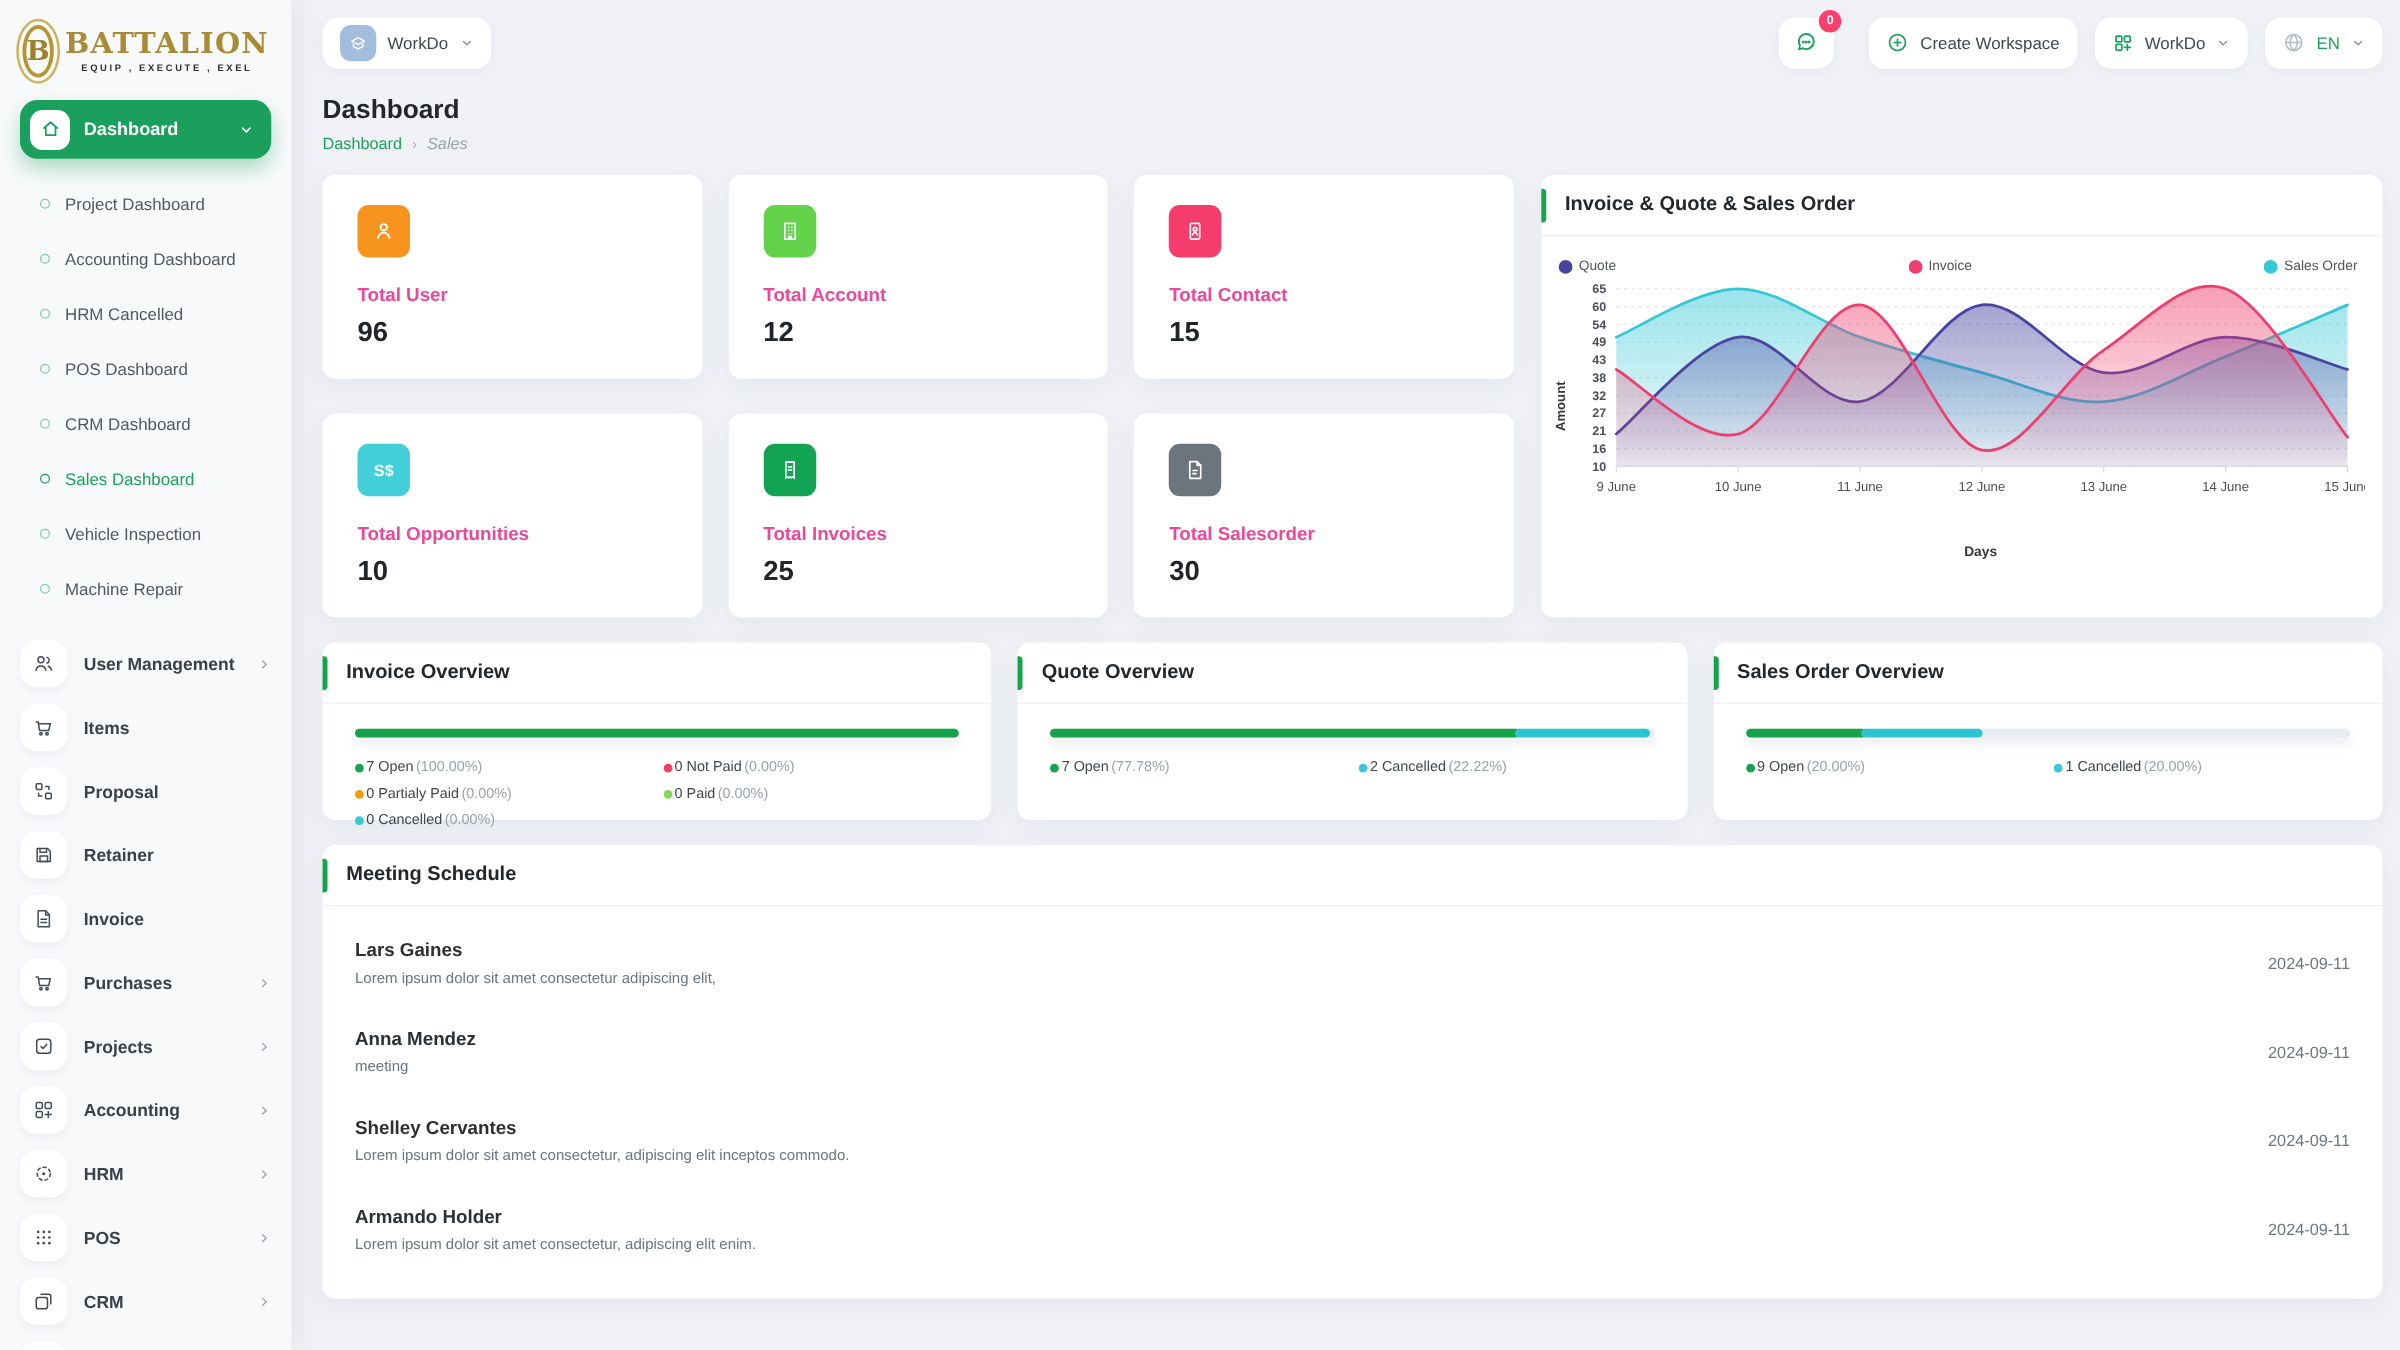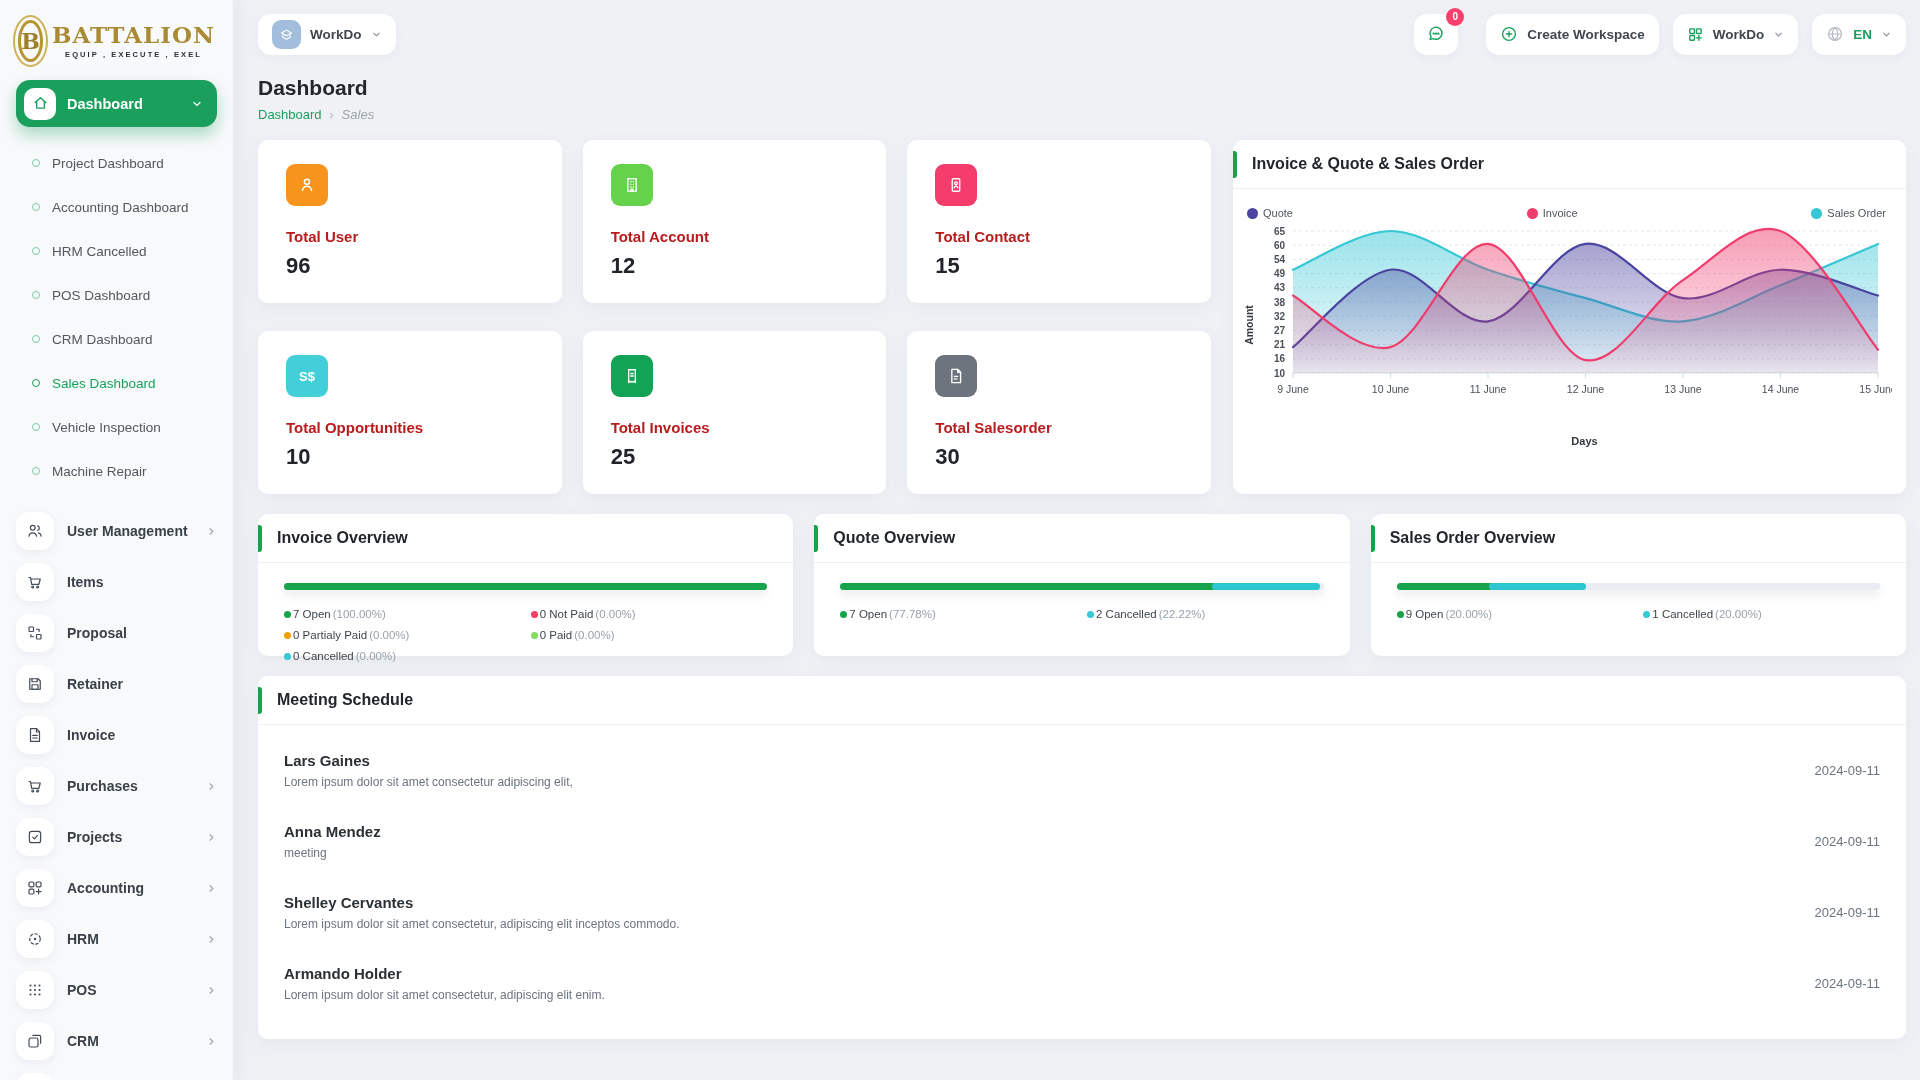"WorkDo" .pill .ptxt { font-weight: 700 -> 400 }
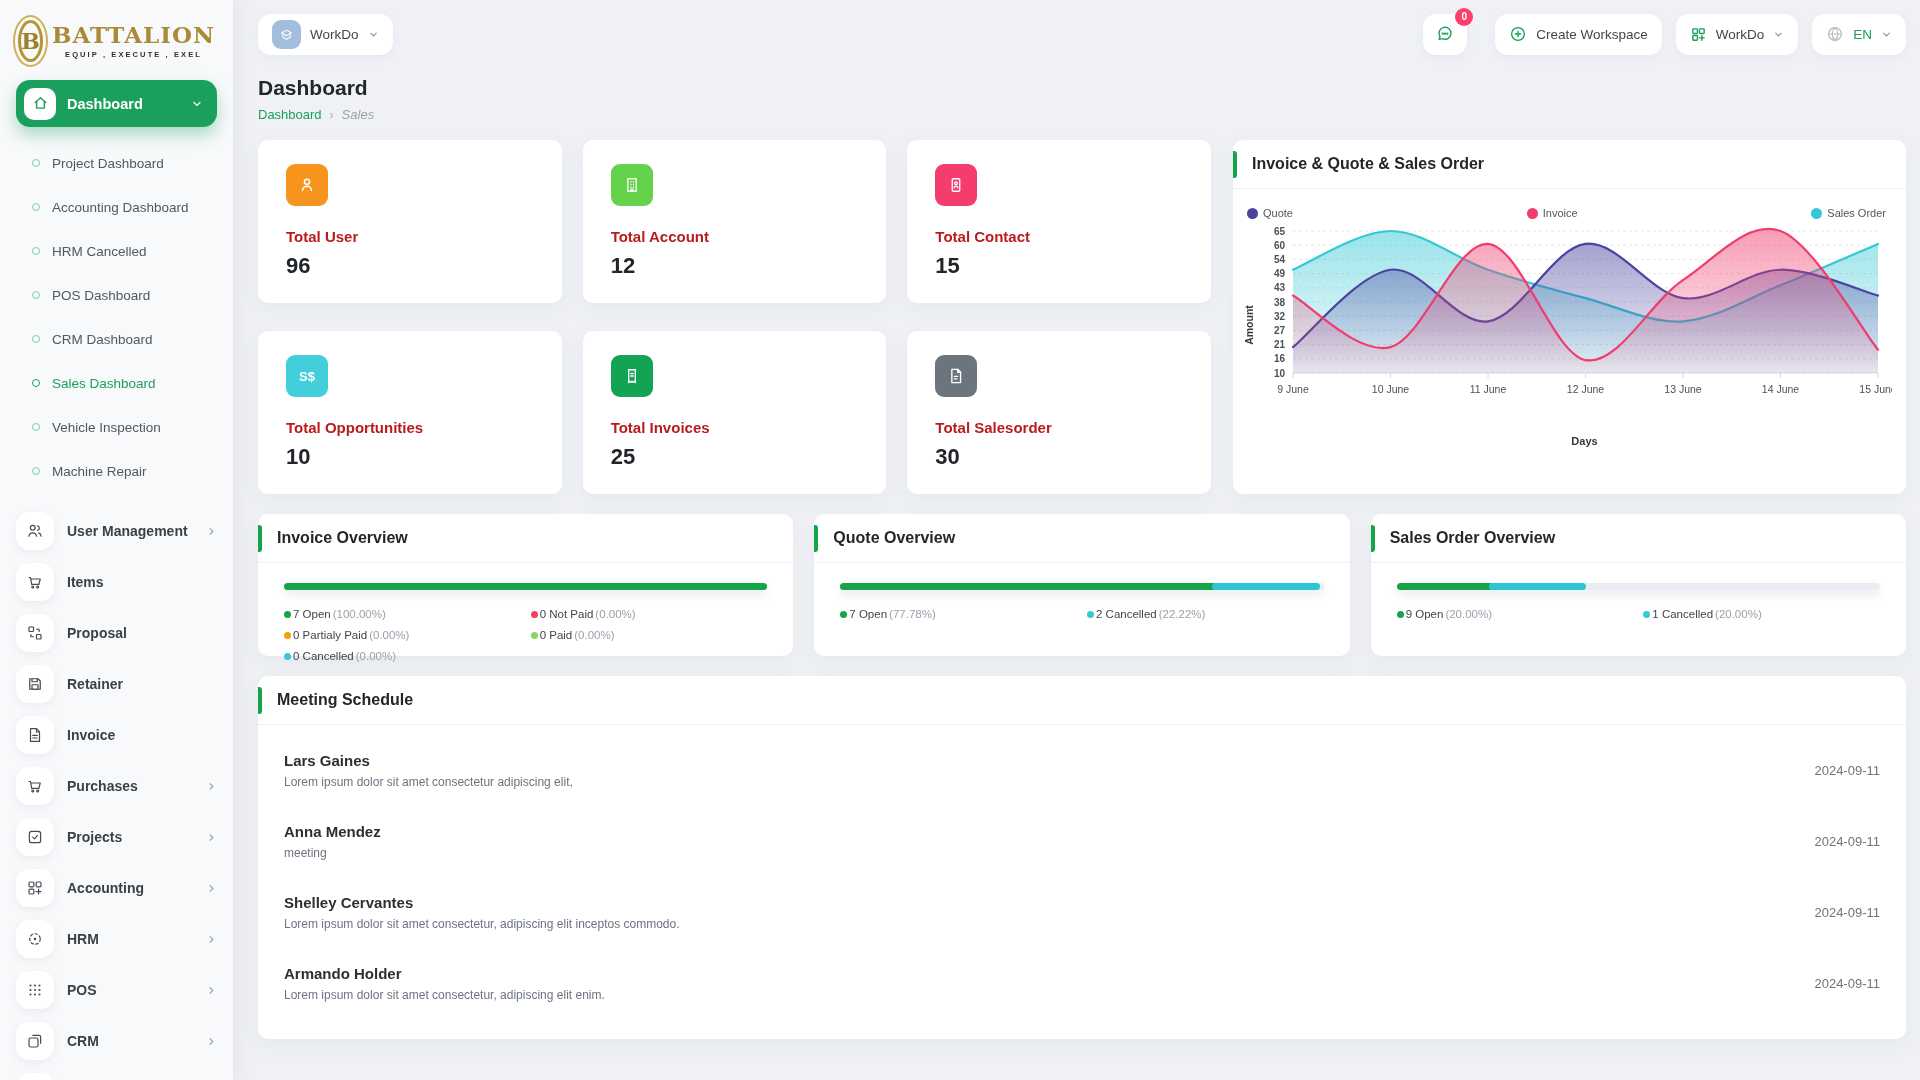"Total User" .stat-label { color: #b91c1c -> #ec4899 }
